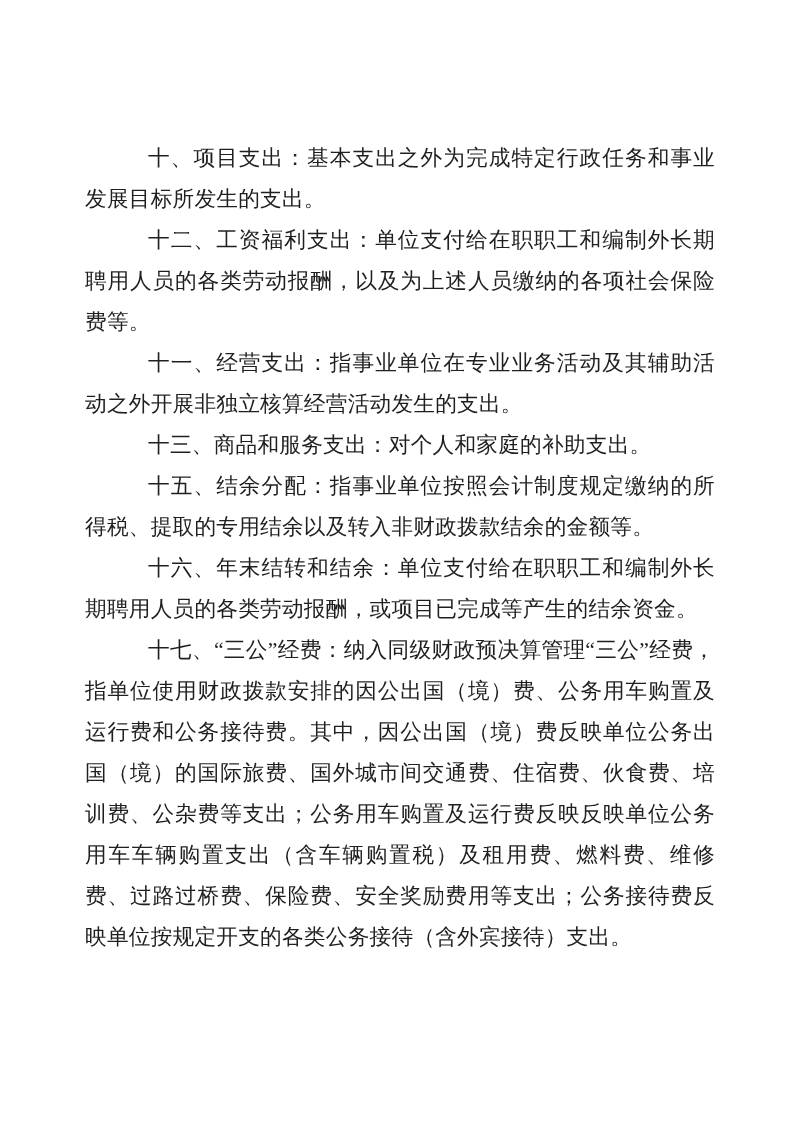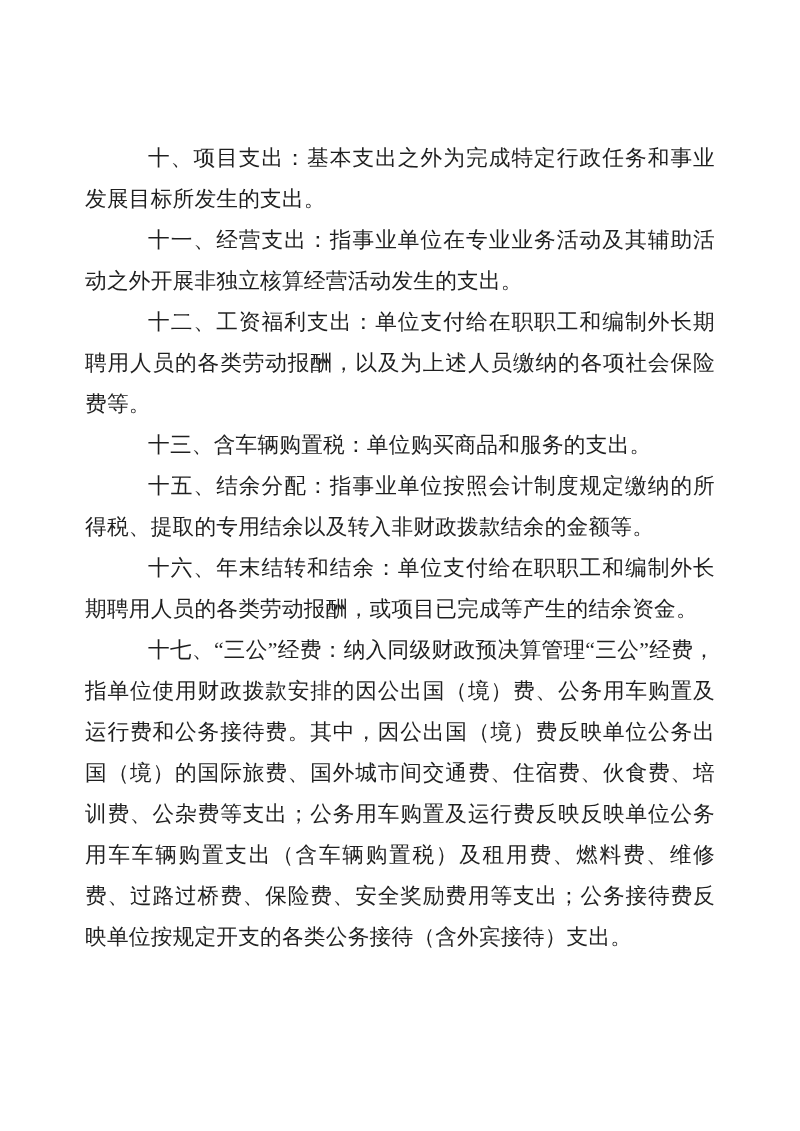"十一、经营支出：指事业单位在专业业务活动及其辅助活动之外开展非独立核算经营活动发" p.para { order: before "十二、工资福利支出：单位支付给在职职工和编制外长期聘用人员的各类劳动报酬，以及为" -> after "十二、工资福利支出：单位支付给在职职工和编制外长期聘用人员的各类劳动报酬，以及为" }
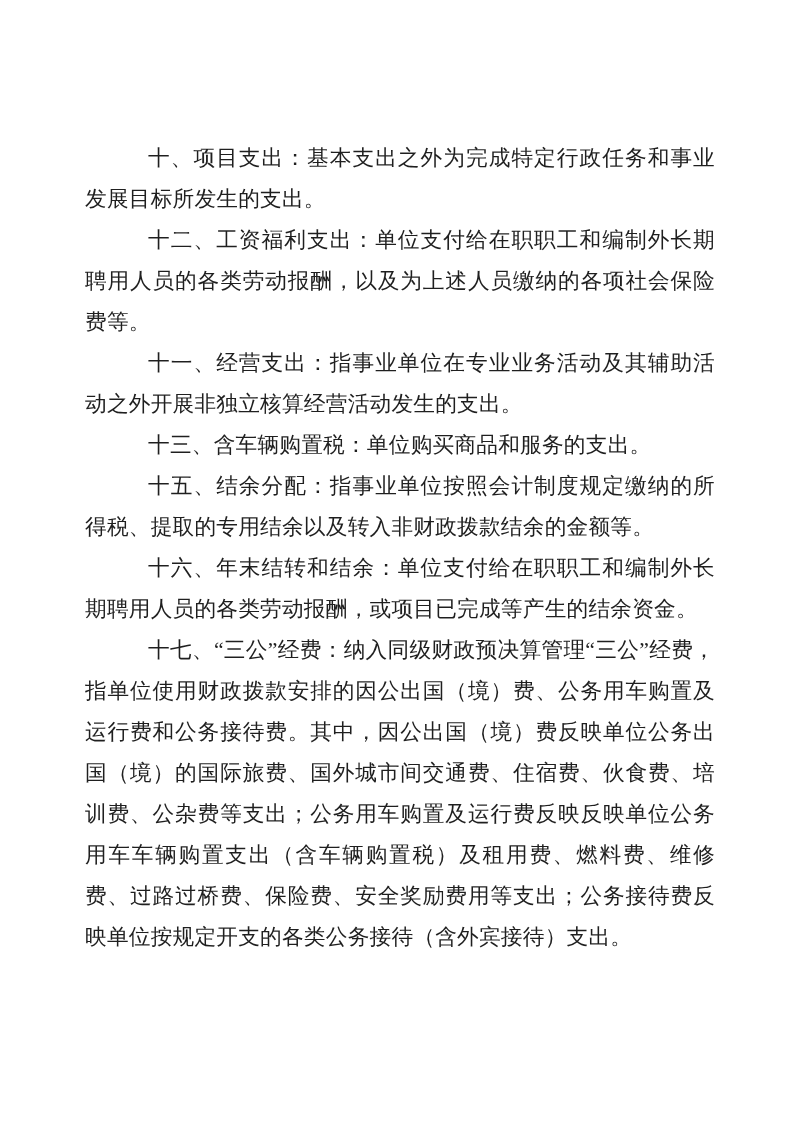"十三、含车辆购置税：单位购买商品和服务的支出。" p.para { text: 含车辆购置税：单位购买商品和服务的 -> 商品和服务支出：对个人和家庭的补助 }
